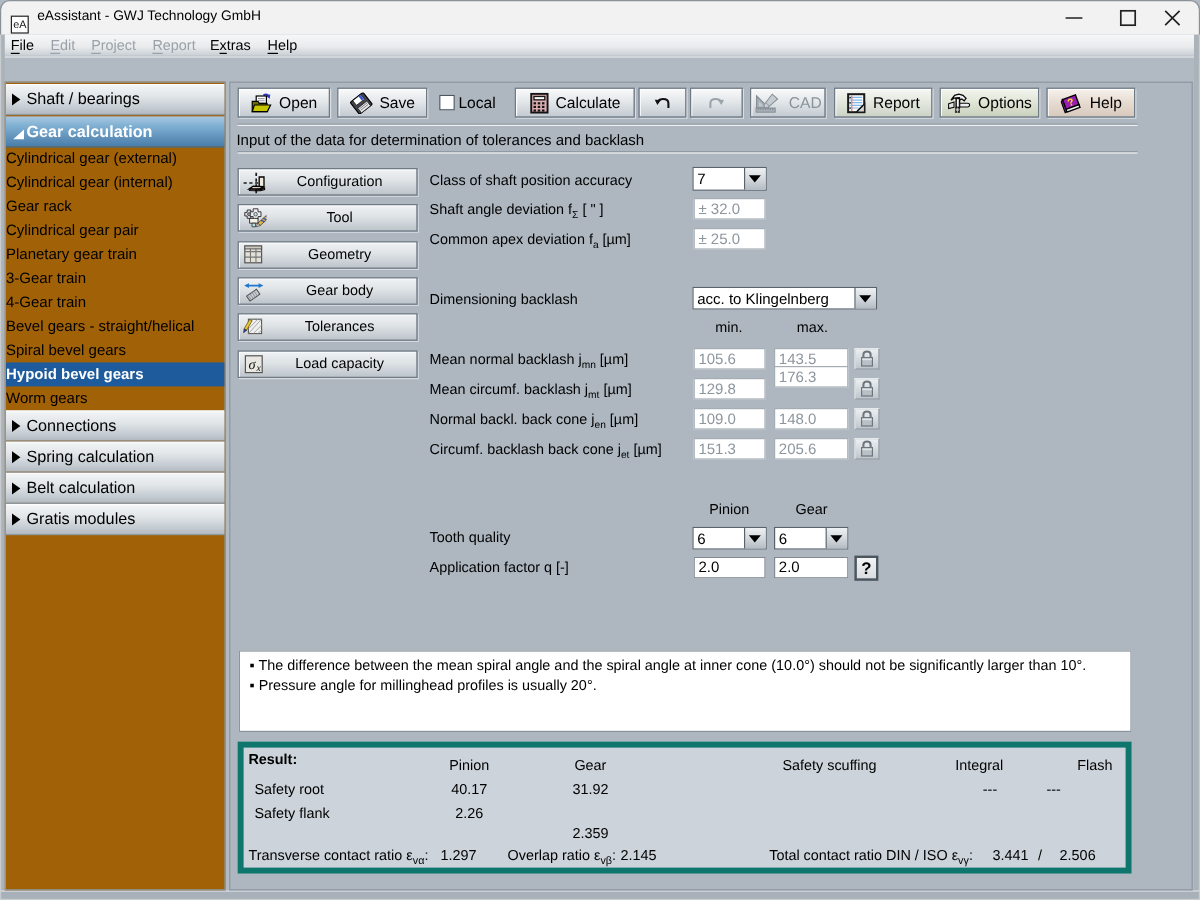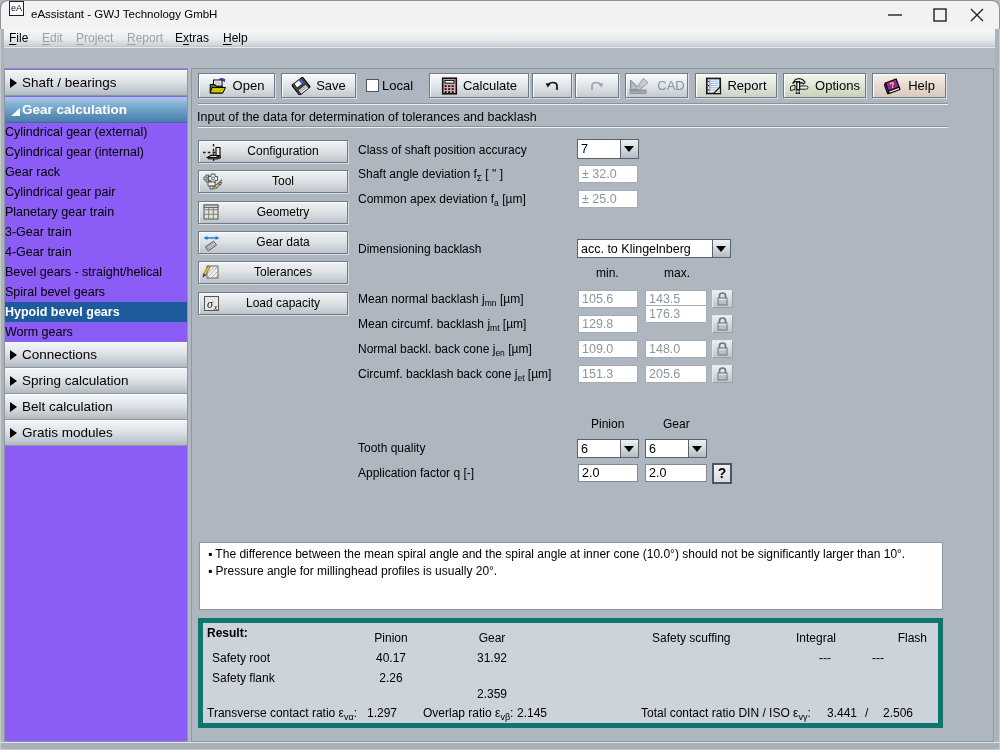"eA" #appicon { top: 1px -> 13px }
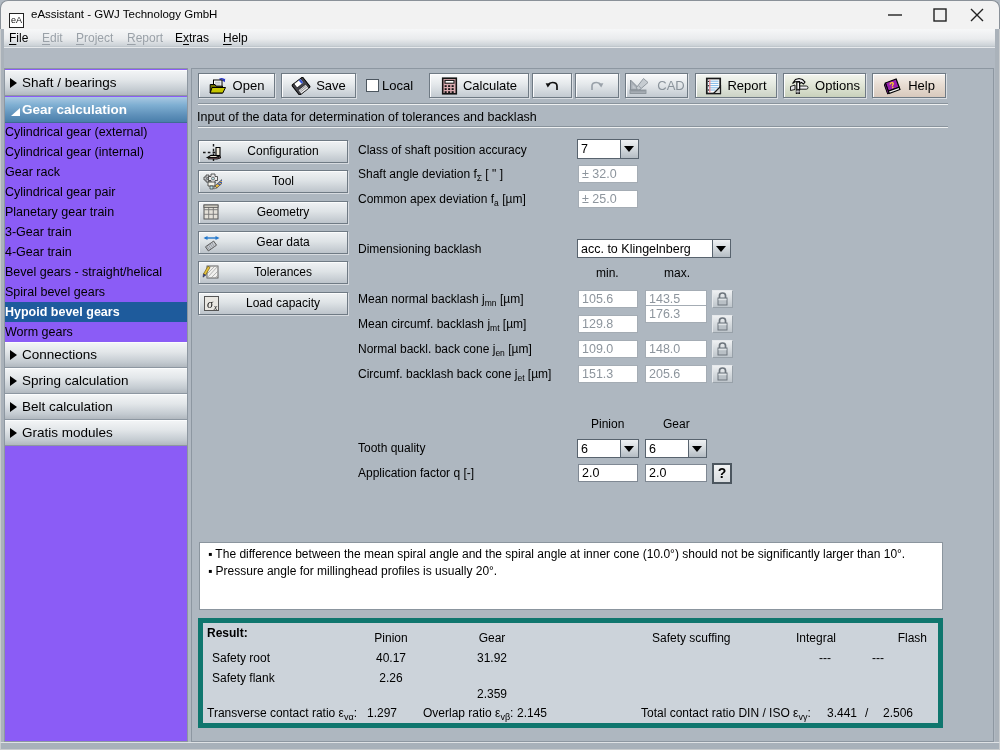"Shaft / bearings" #sidebar { background: #8b5cf6 -> #a16207 }
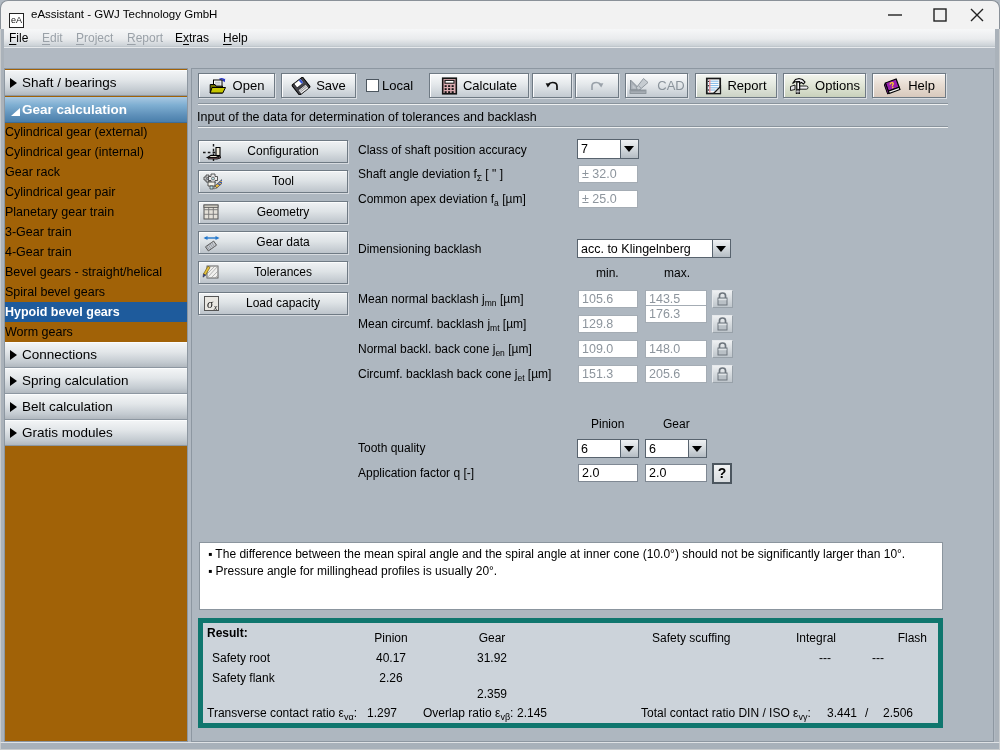"Gear data" span.tx { text: data -> body }
